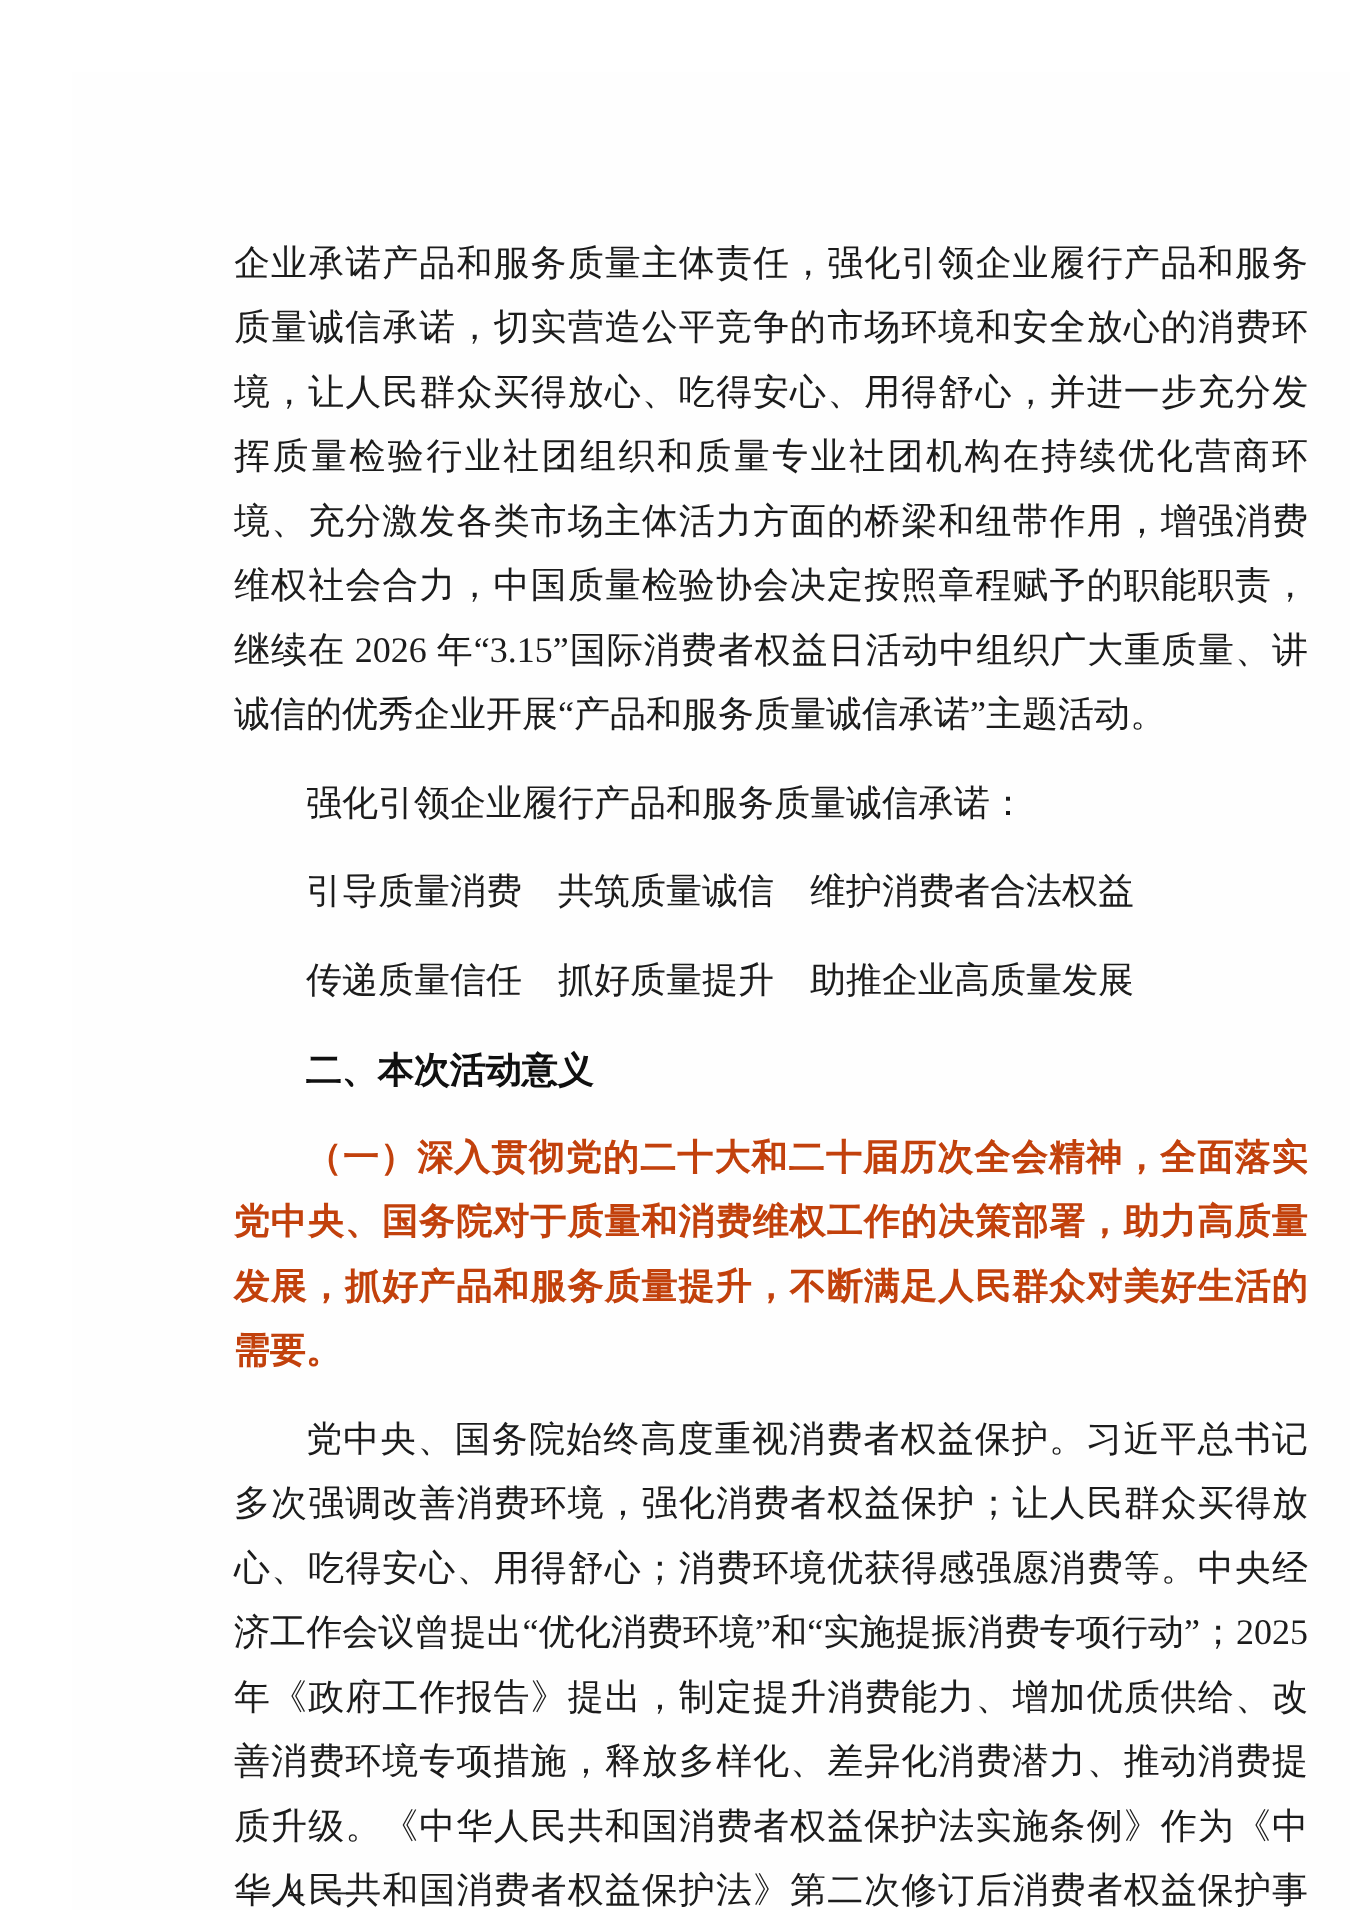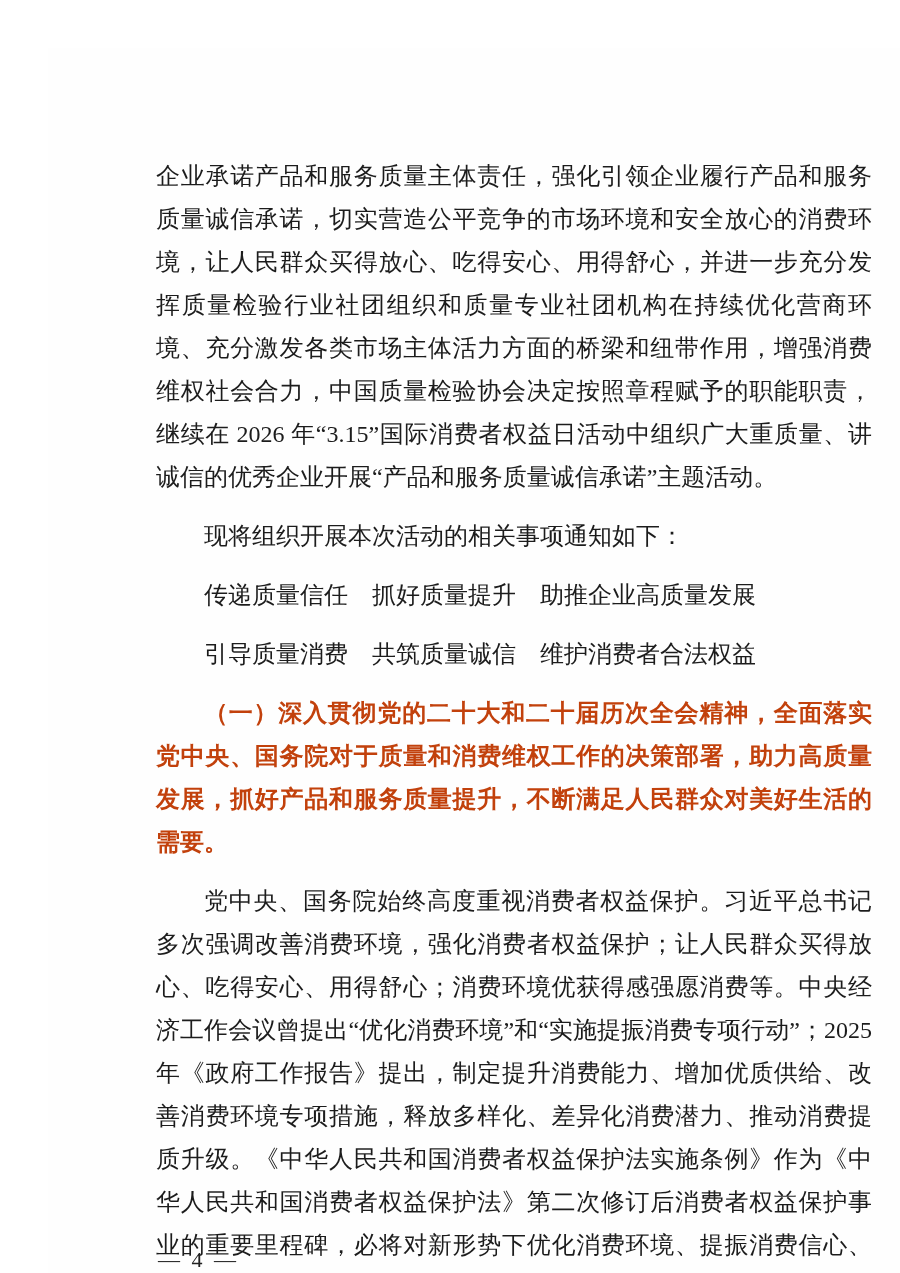"现将组织开展本次活动的相关事项通知如下：" p.para { text: 现将组织开展本次活动的相关事项通知如下 -> 强化引领企业履行产品和服务质量诚信承诺 }
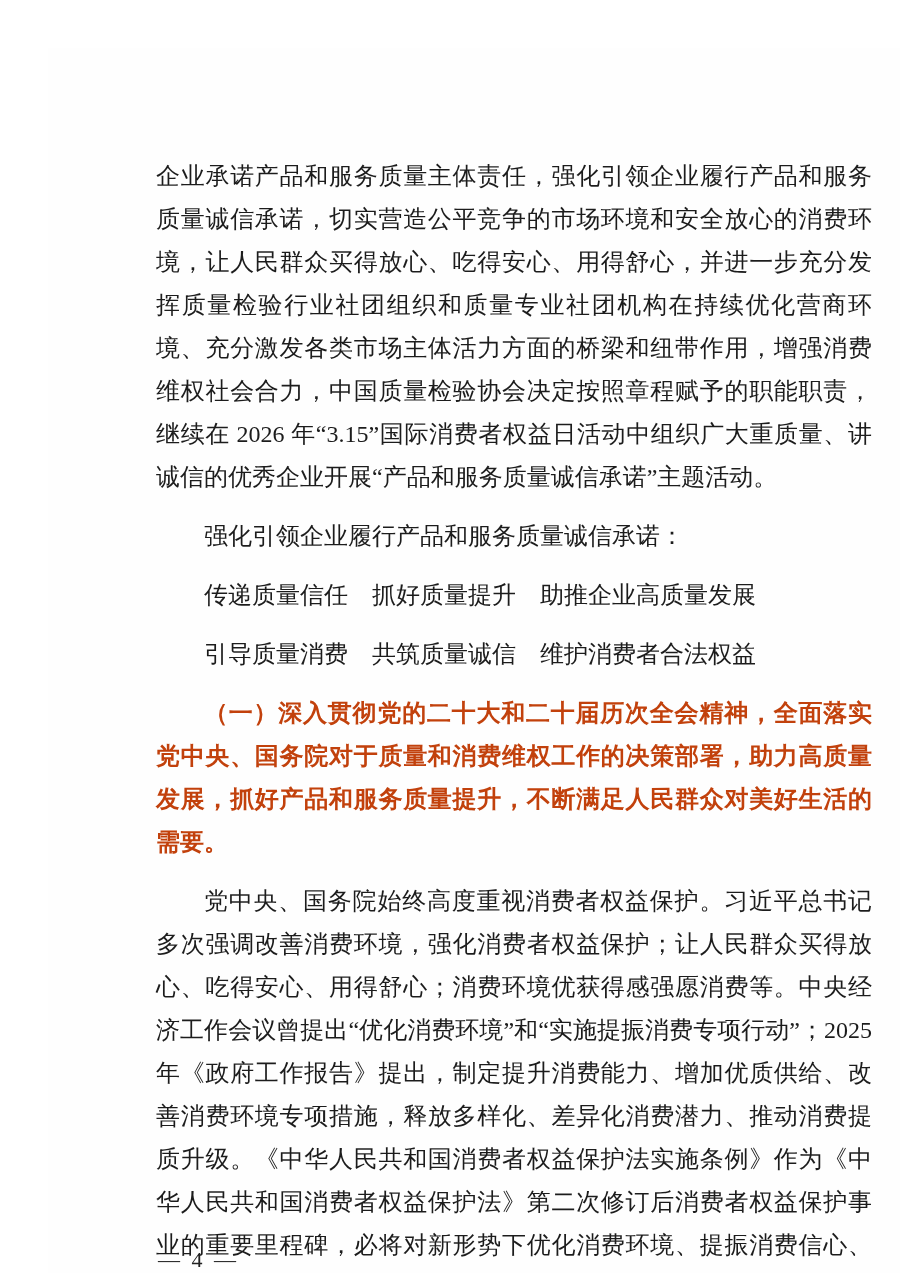"传递质量信任 抓好质量提升 助推企业高质量发展" p.para { order: before "引导质量消费 共筑质量诚信 维护消费者合法权益" -> after "引导质量消费 共筑质量诚信 维护消费者合法权益" }
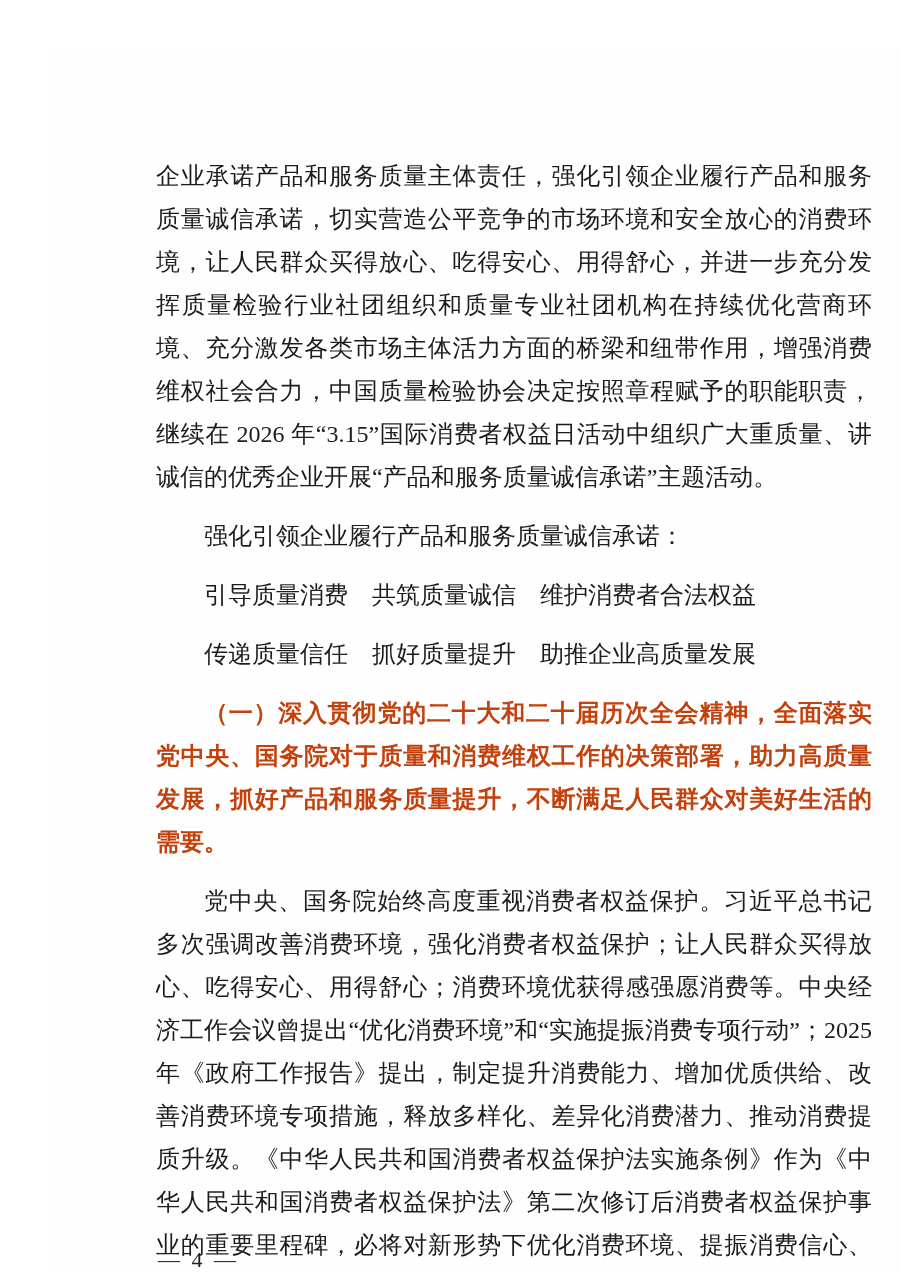"二、本次活动意义" h2.heading { html: none -> <h2>二、本次活动意义</h2> }
